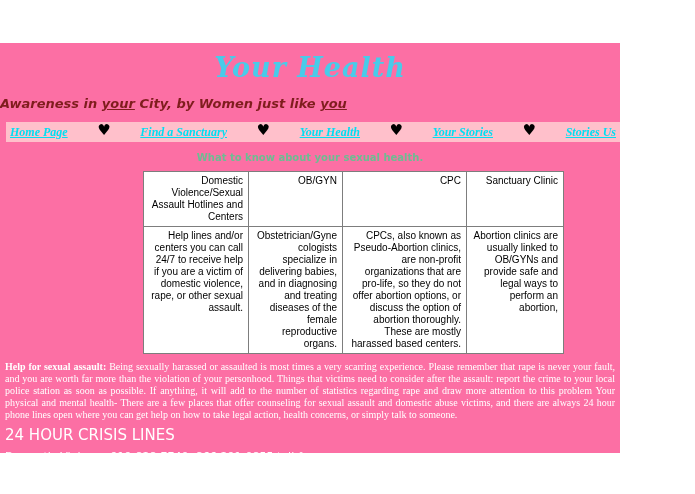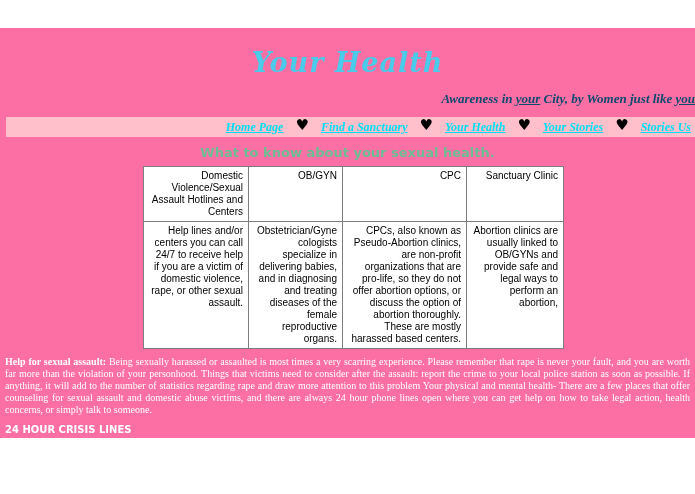"Your Health" .content { margin-top: 28px -> 43px; padding-top: 18px -> 8px; width: 695px -> 620px }
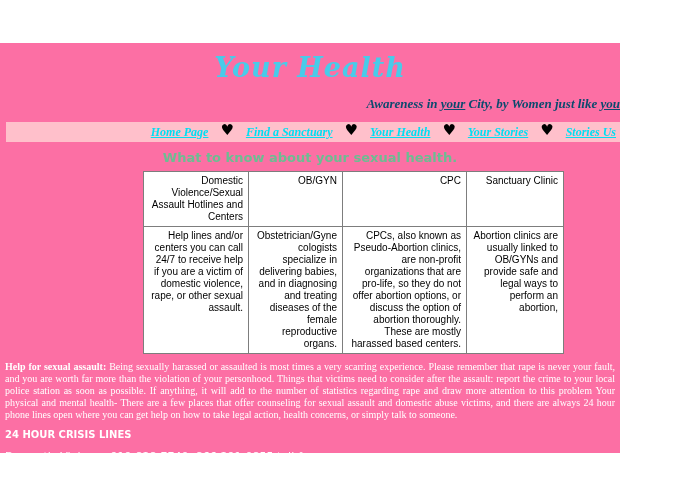"Awareness in your City, by" .subtitle { color: #0c4a6e -> #7f1d1d; font-family: Liberation Serif, serif -> none; text-align: right -> left }
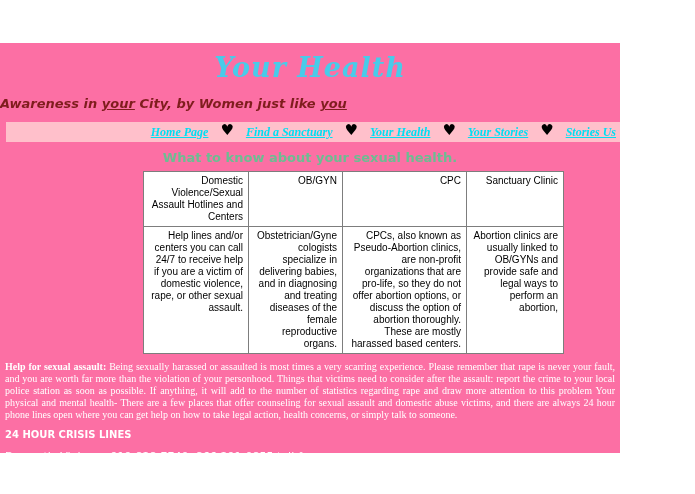"Home Page" .navbar { justify-content: flex-end -> space-between }
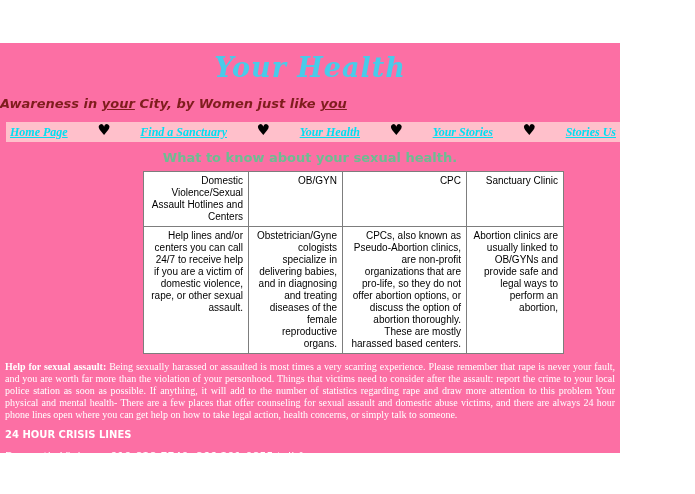"What to know about your" .section-heading { font-size: 13px -> 10px }
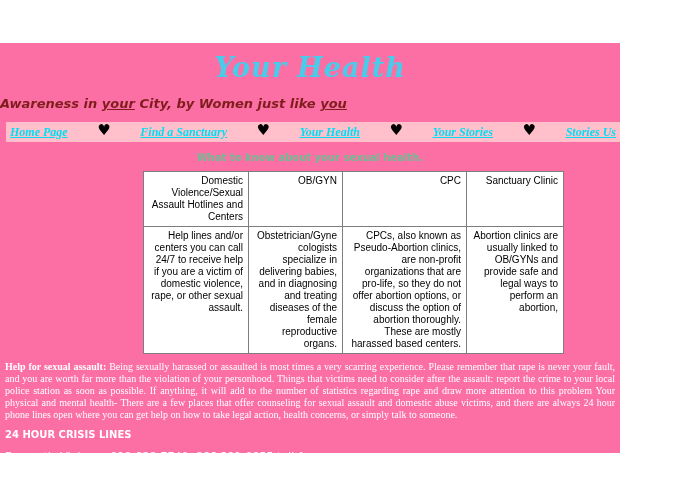"24 HOUR CRISIS LINES" .crisis-heading { font-size: 10px -> 15px; font-weight: bold -> normal }
